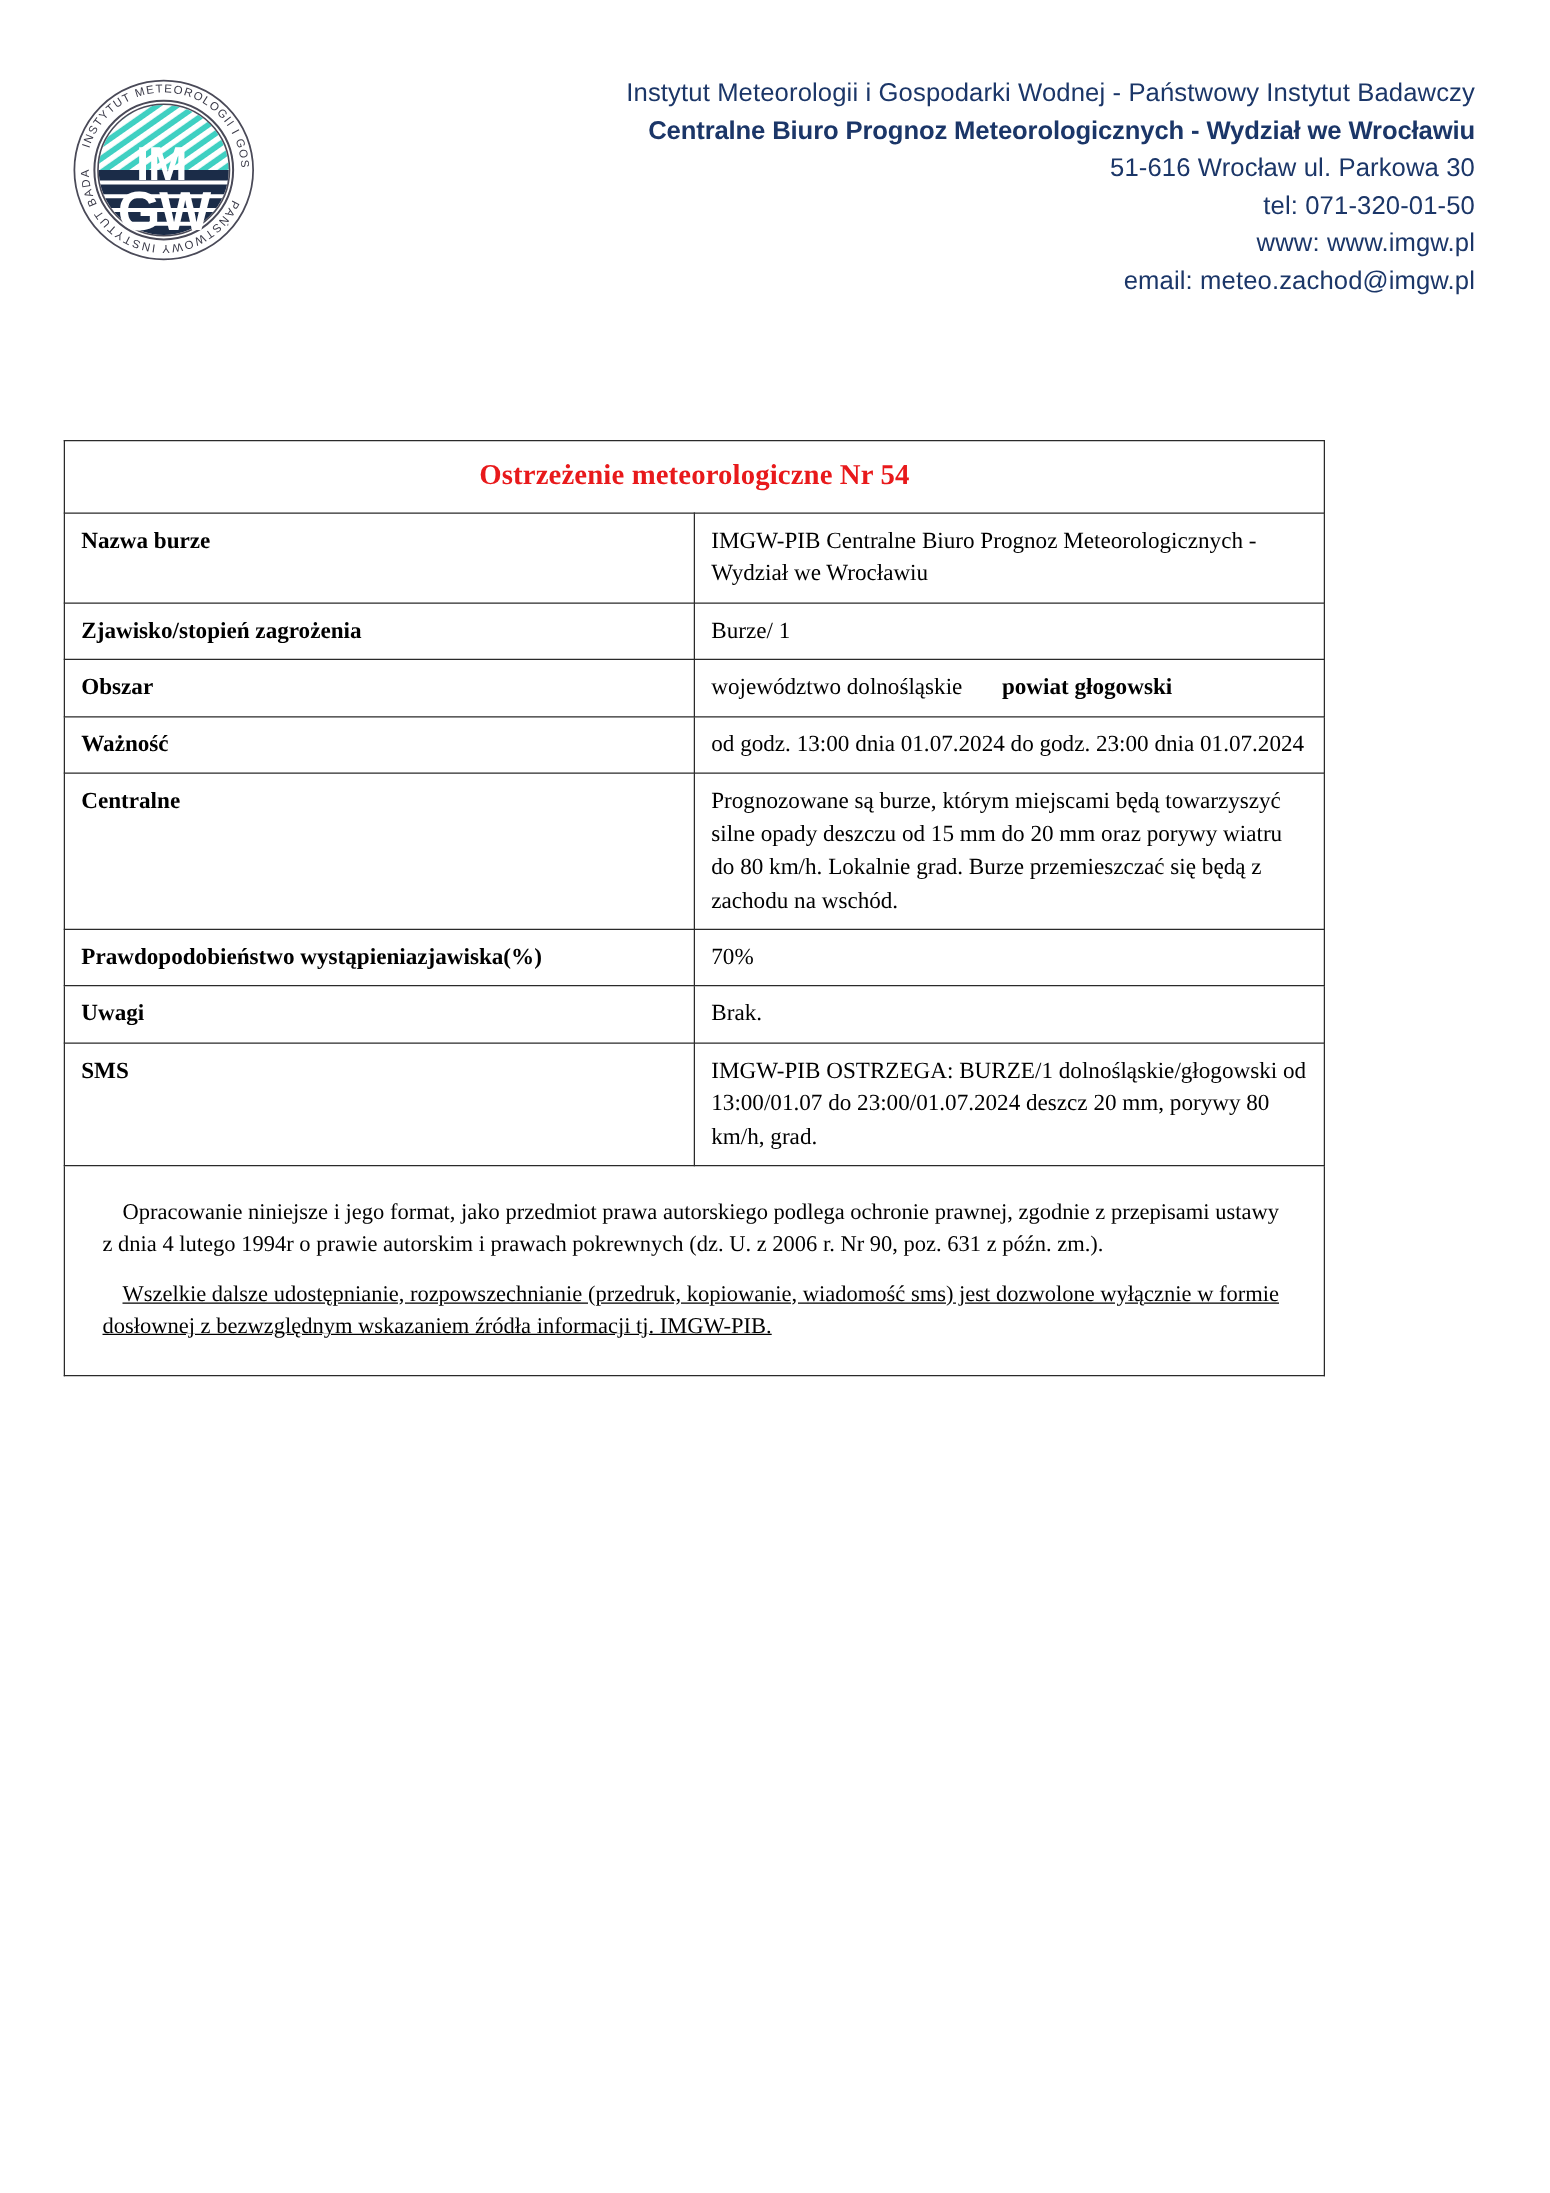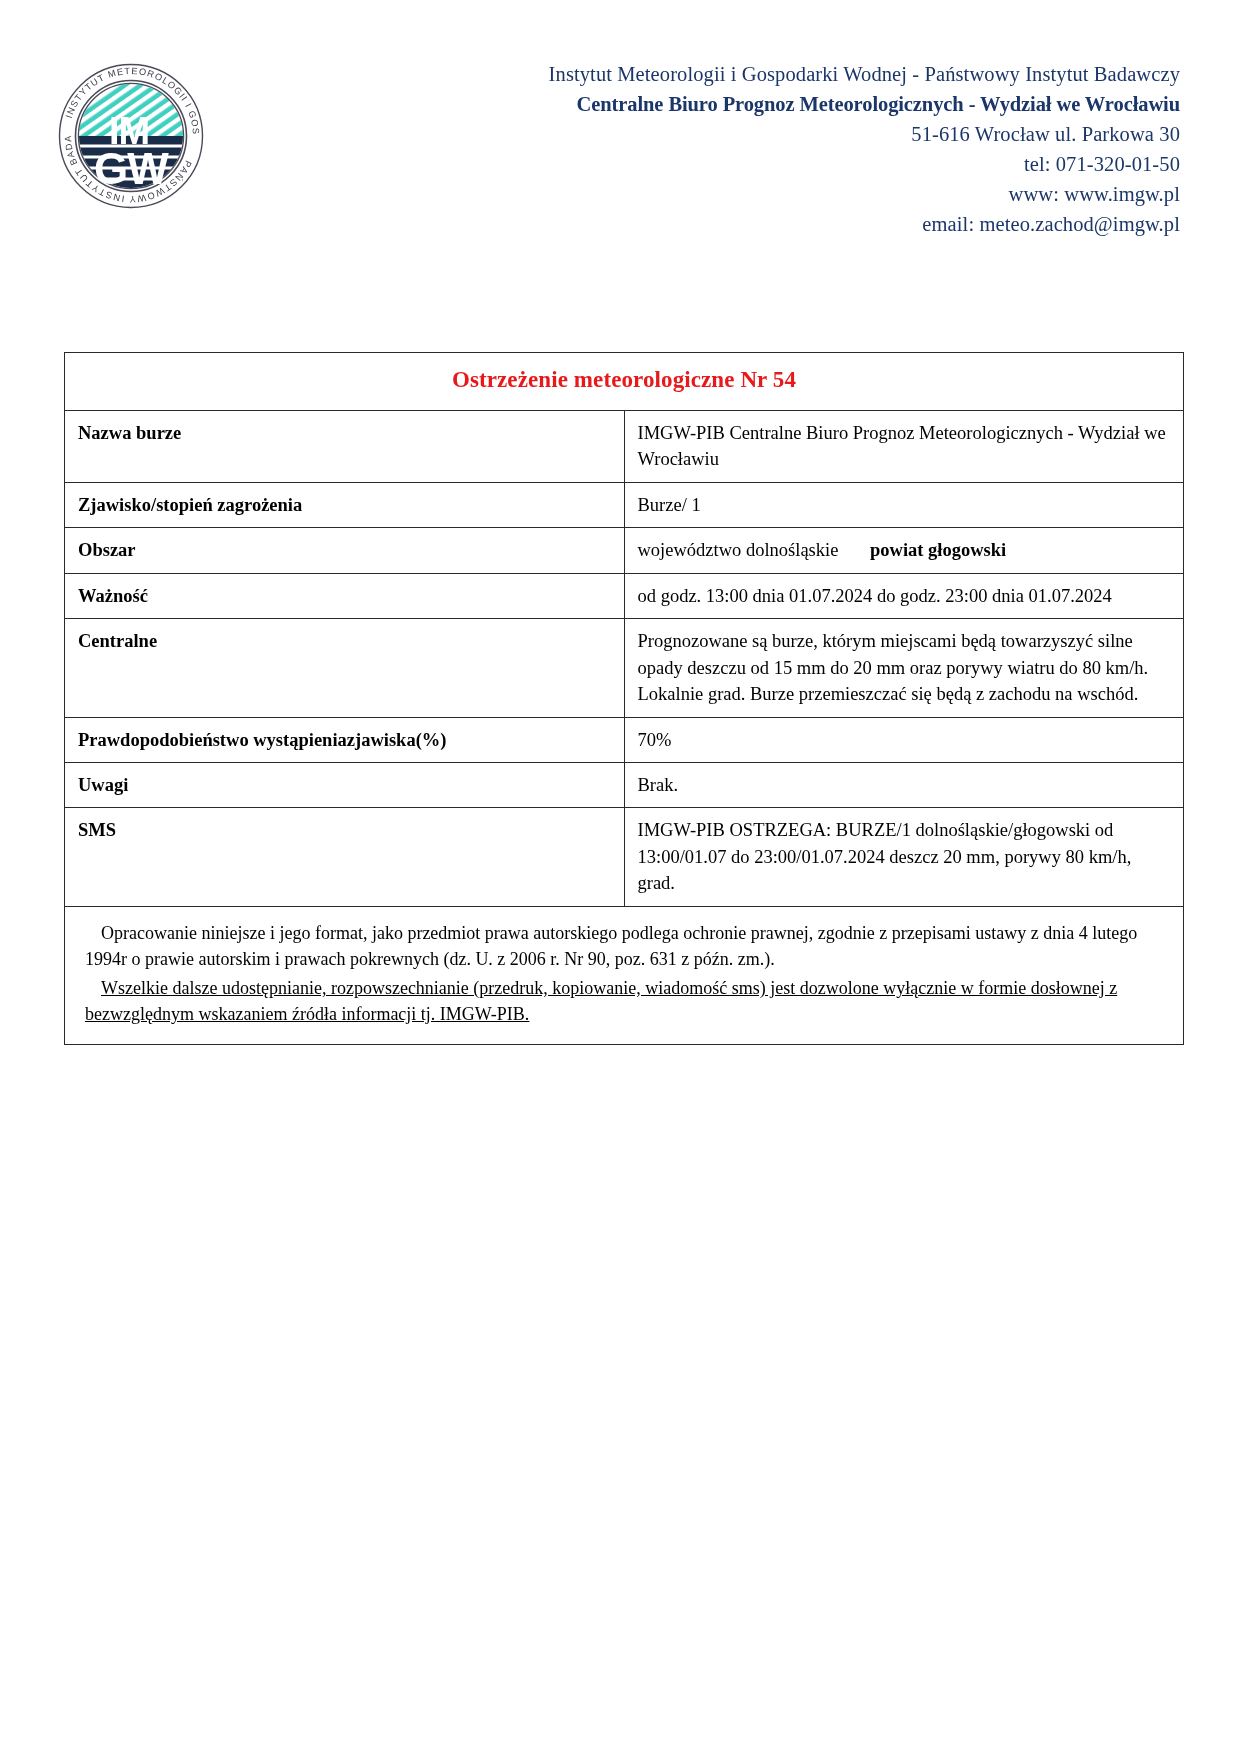"Instytut Meteorologii i Gospodarki Wodnej -" .header-text { font-family: Liberation Serif, serif -> Liberation Sans, sans-serif }
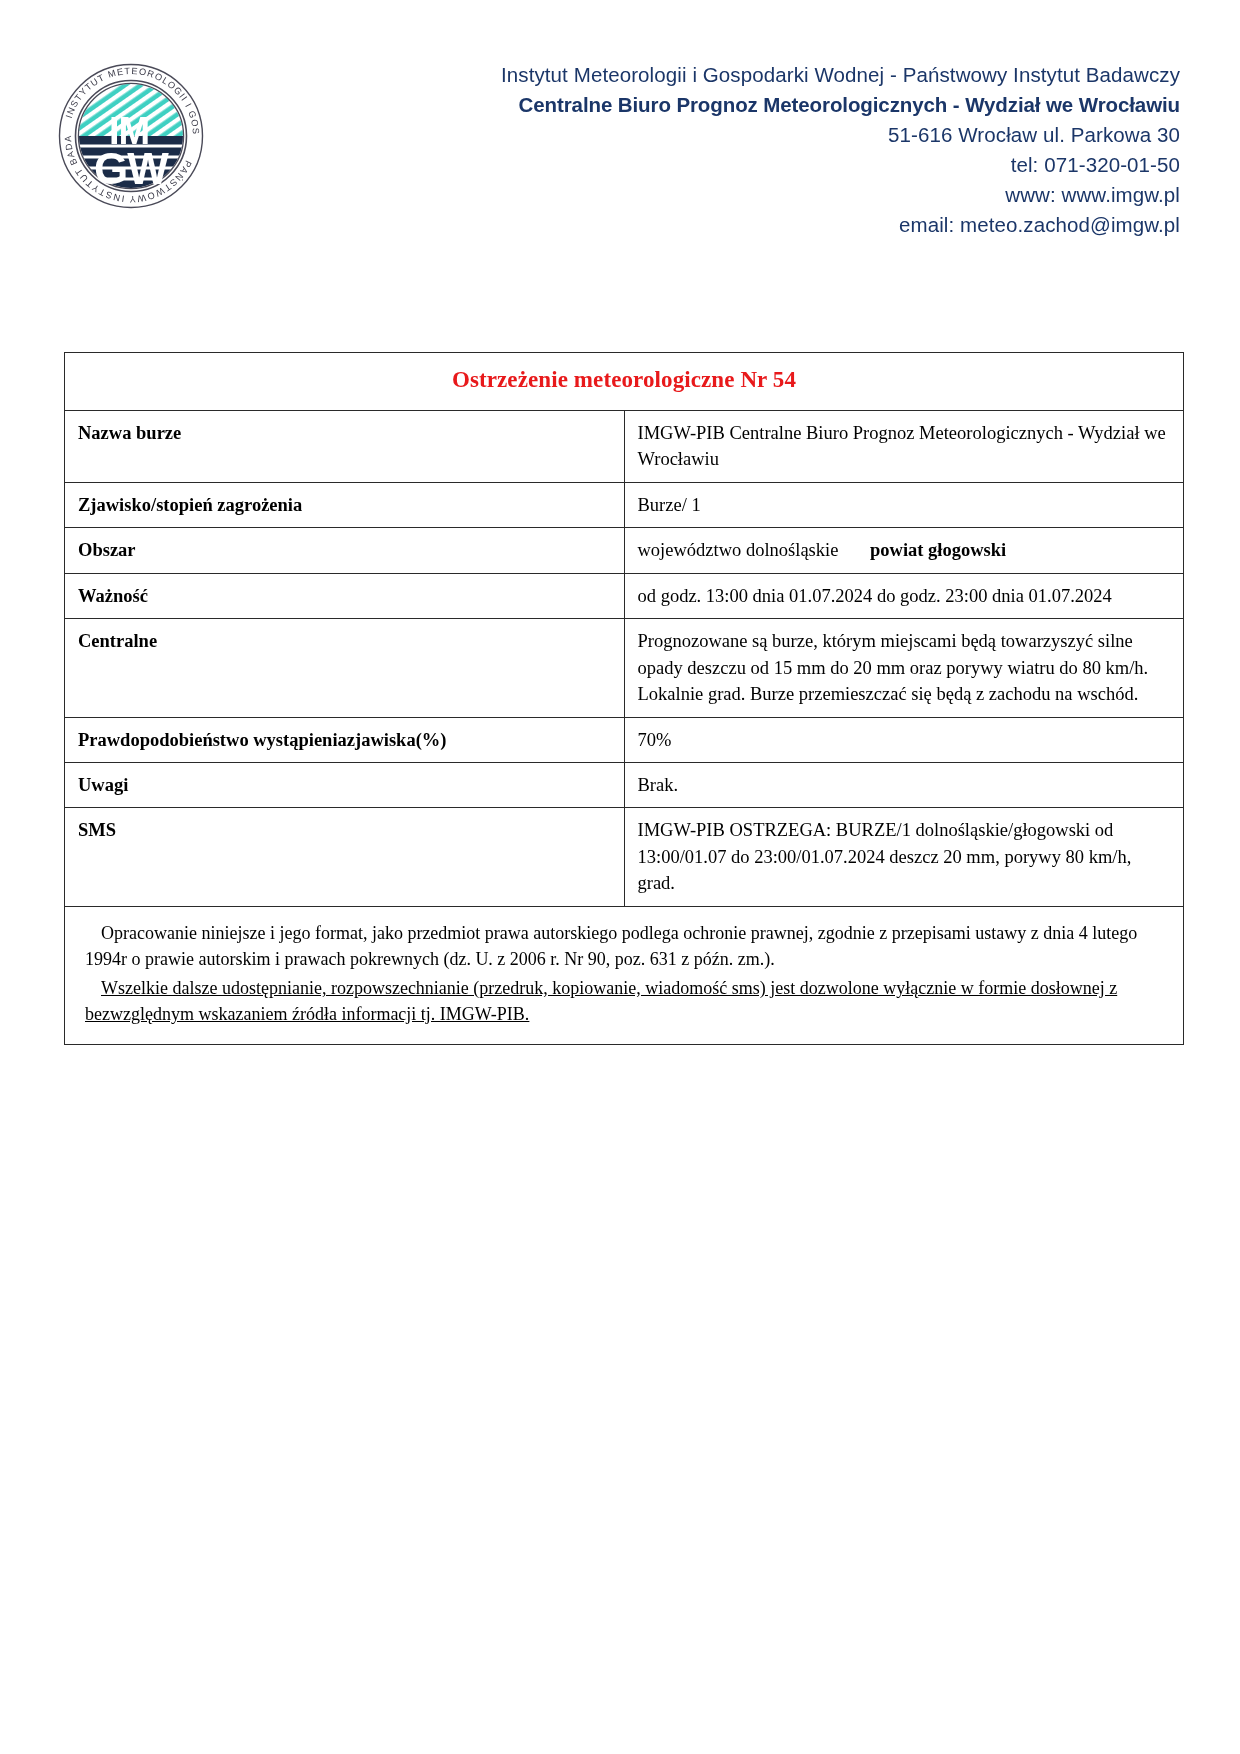"Ostrzeżenie meteorologiczne Nr 54" .warning-table { left: 64px -> 51px; width: 1120px -> 1009px }
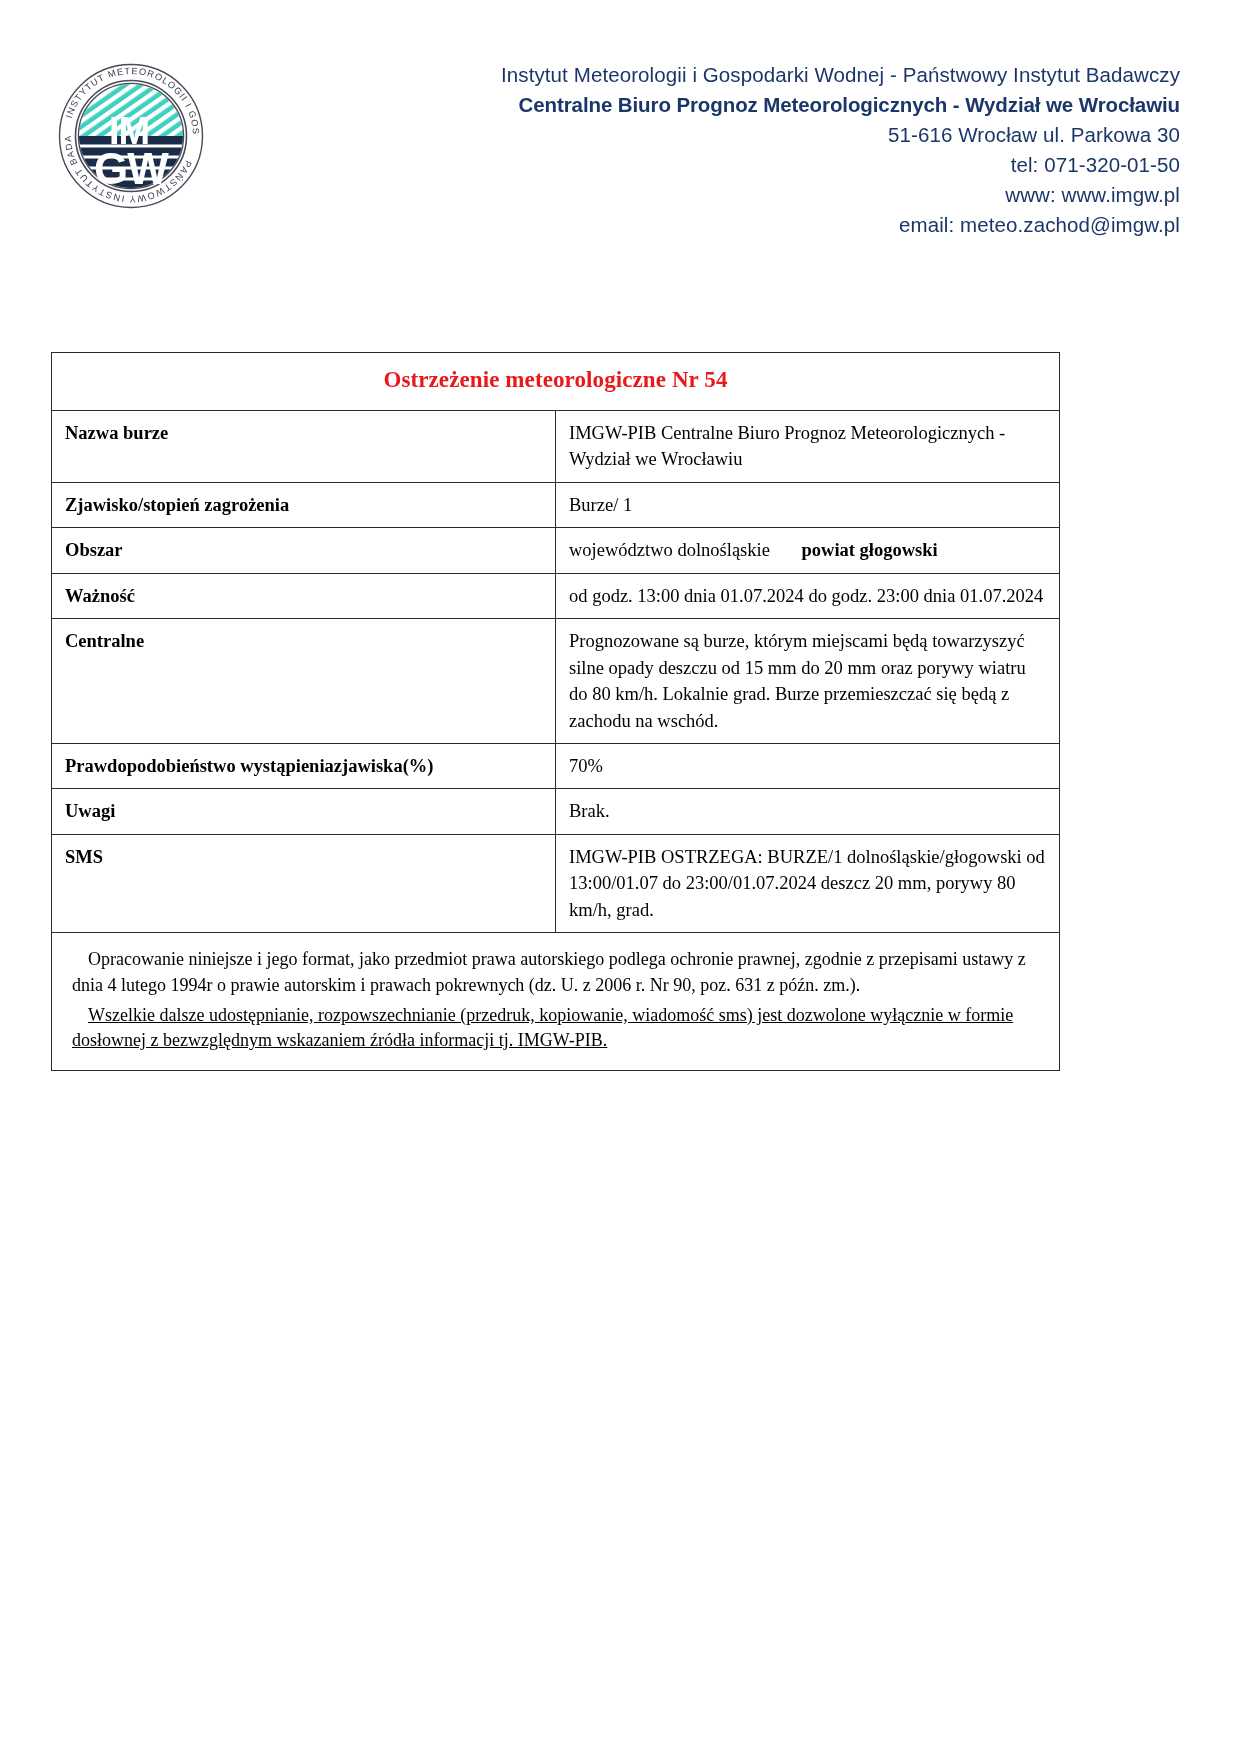"Opracowanie niniejsze i jego format," .legal-cell p { margin: 4px -> 14px }
